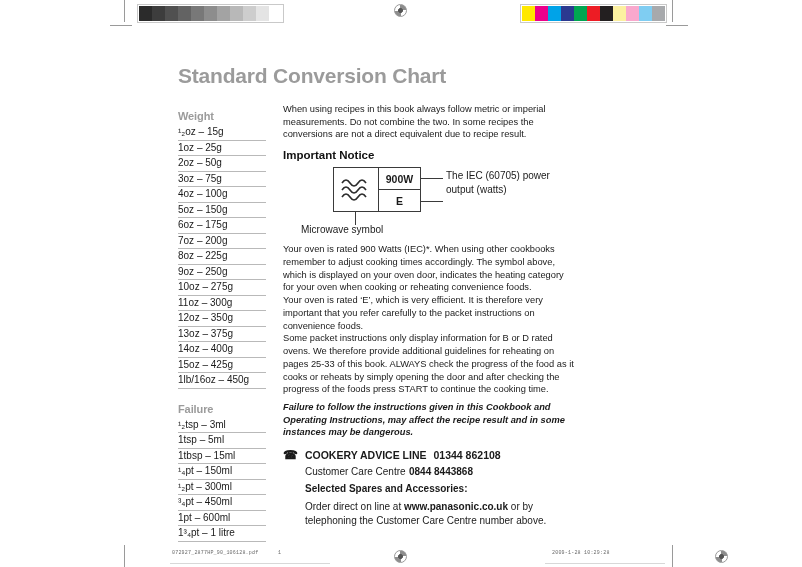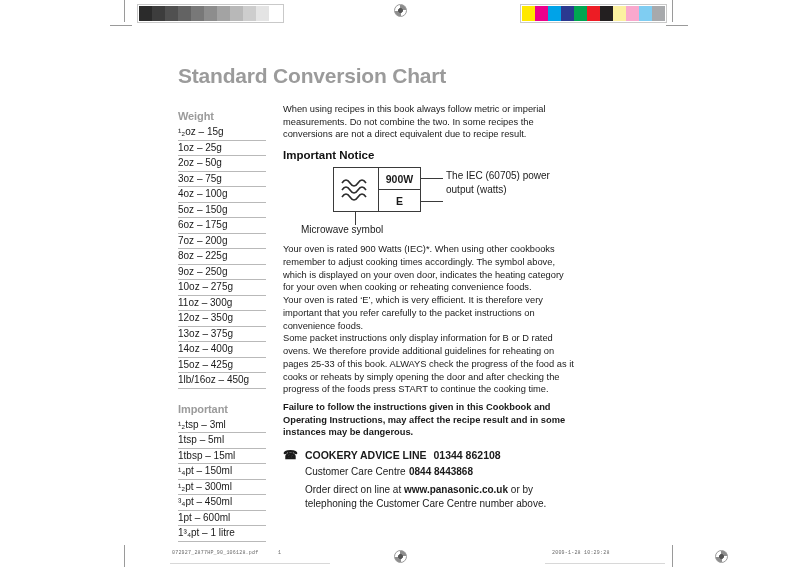"Important" div.tbl-head { text: Important -> Failure }
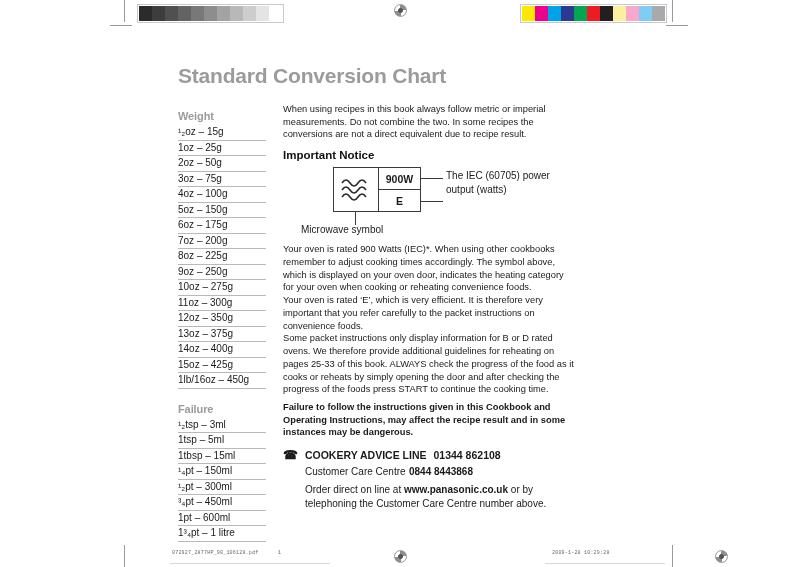"Failure to follow the instructions" .warn { font-style: none -> italic }
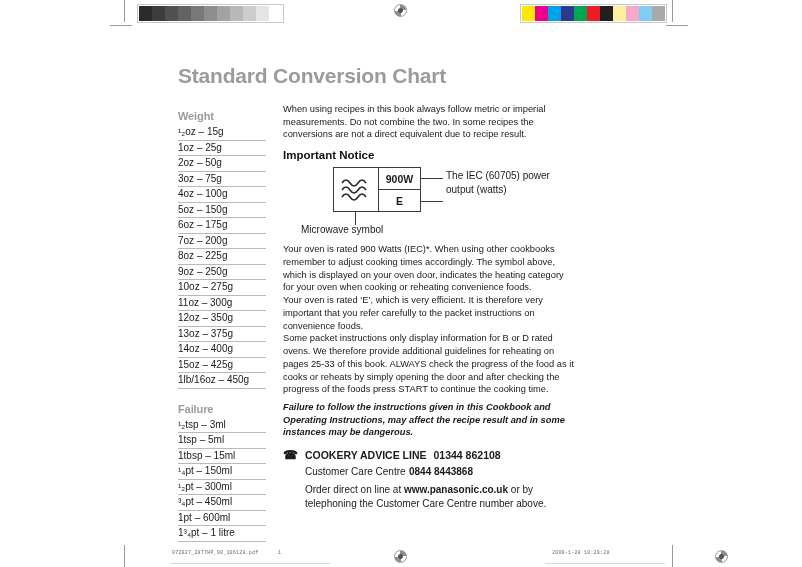"Selected Spares and Accessories:" div.contact-h { html: none -> <div>Selected Spares and Accessories:</div> }
